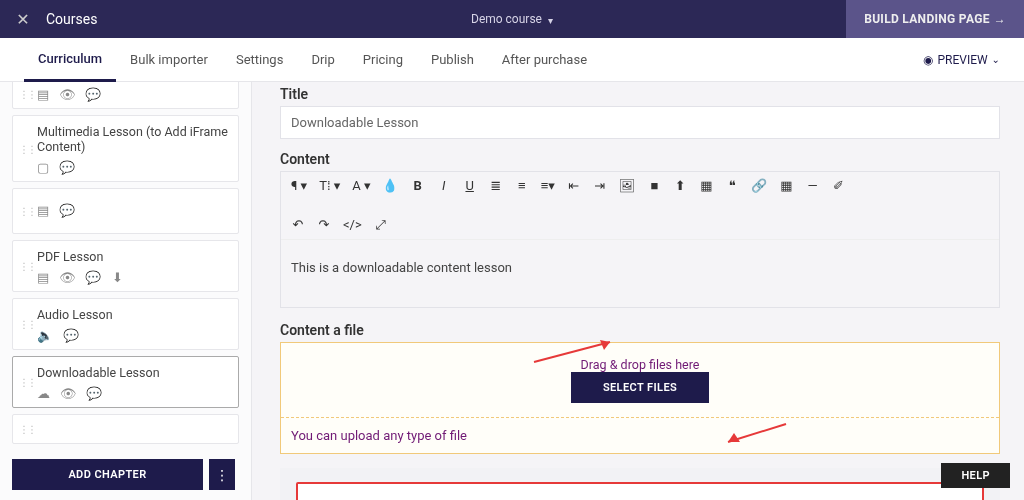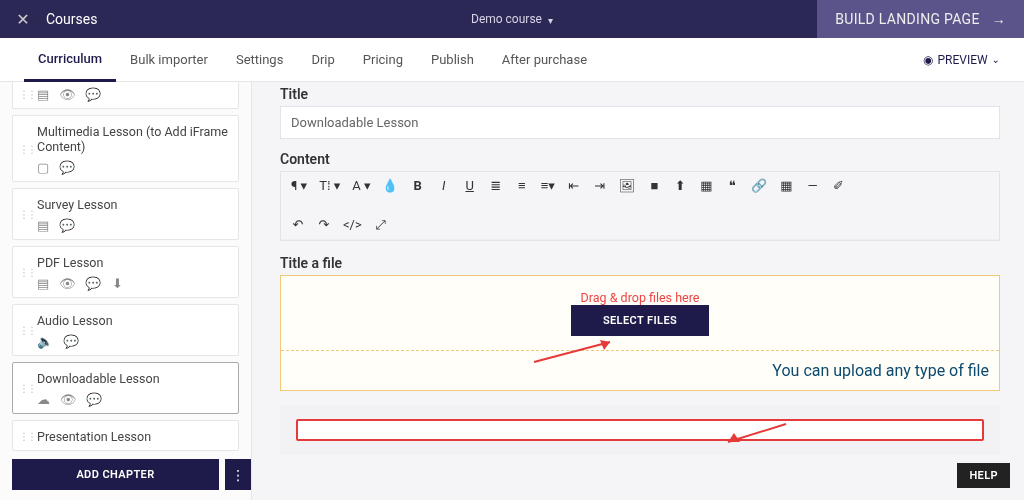"BUILD LANDING PAGE" .topbar .build-btn { font-size: 14px -> 12px; font-weight: 400 -> 700; gap: 12px -> 4px }
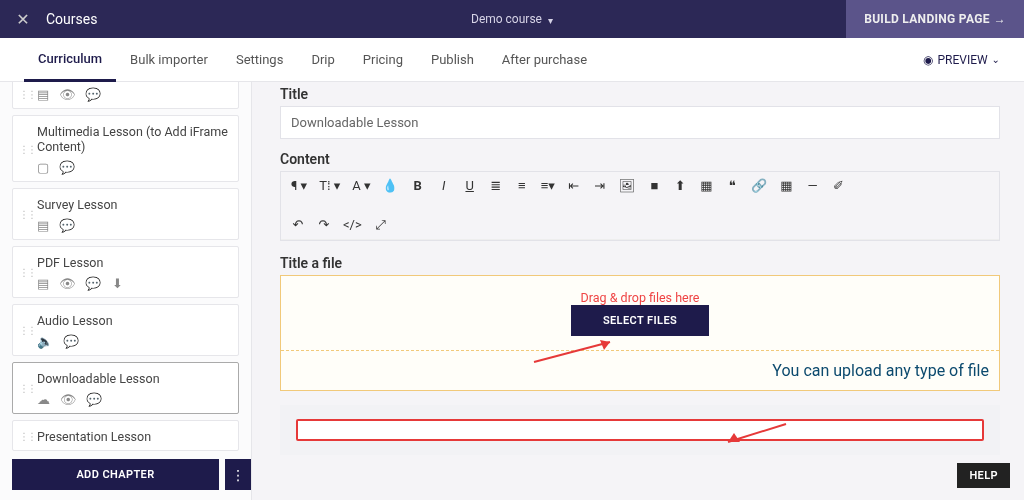"Survey Lesson" div.lesson-title-trim { html: <div>Survey Lesson</div> -> none }
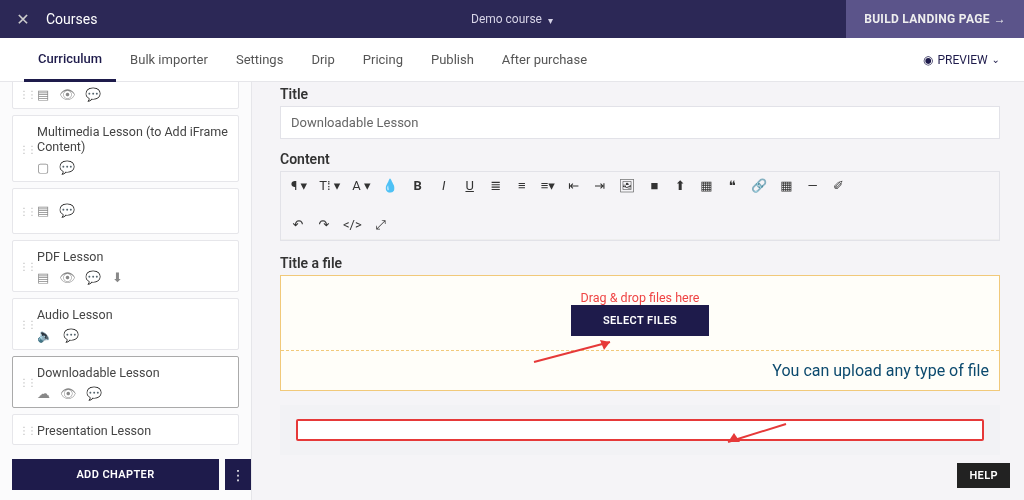"This is a downloadable content" div.editor-body { html: none -> <div>This is a downloadable content lesson</div> }
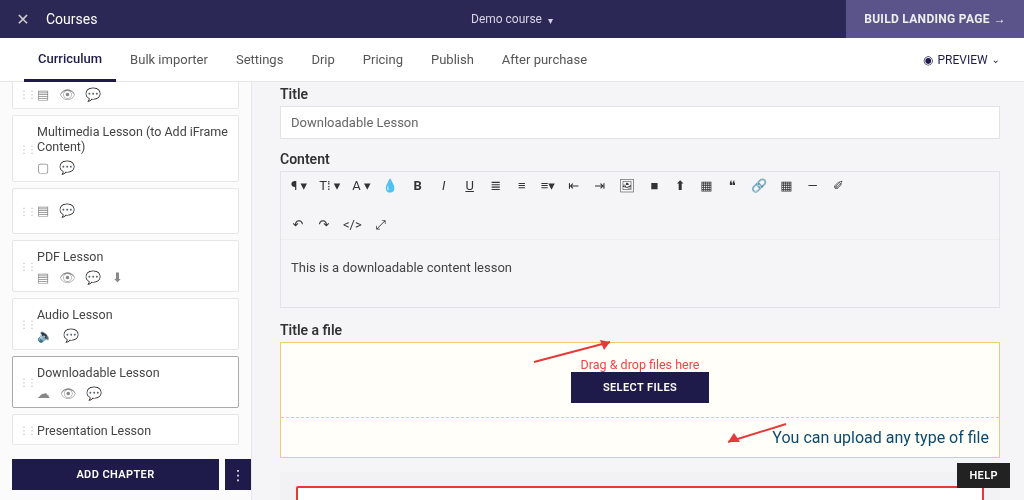"Title a file" div.field-label { text: Title -> Content }
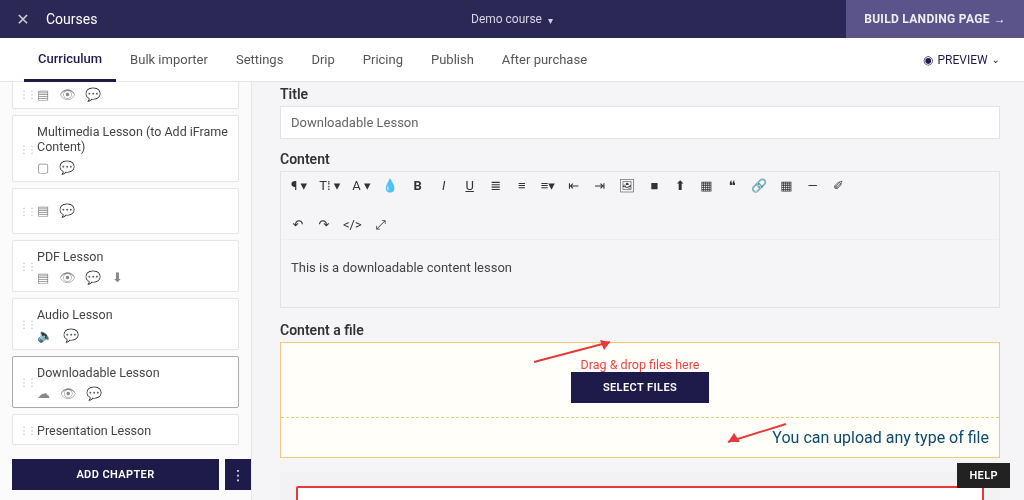"Drag & drop files here" .upload-drag { color: #ef4444 -> #701a75 }
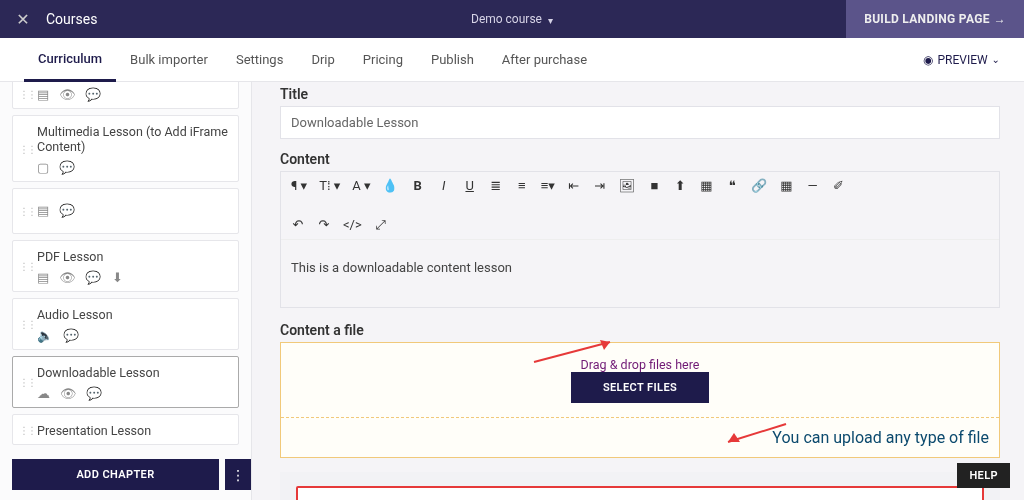"Presentation Lesson" div.lesson-title-trim { html: <div>Presentation Lesson</div> -> none }
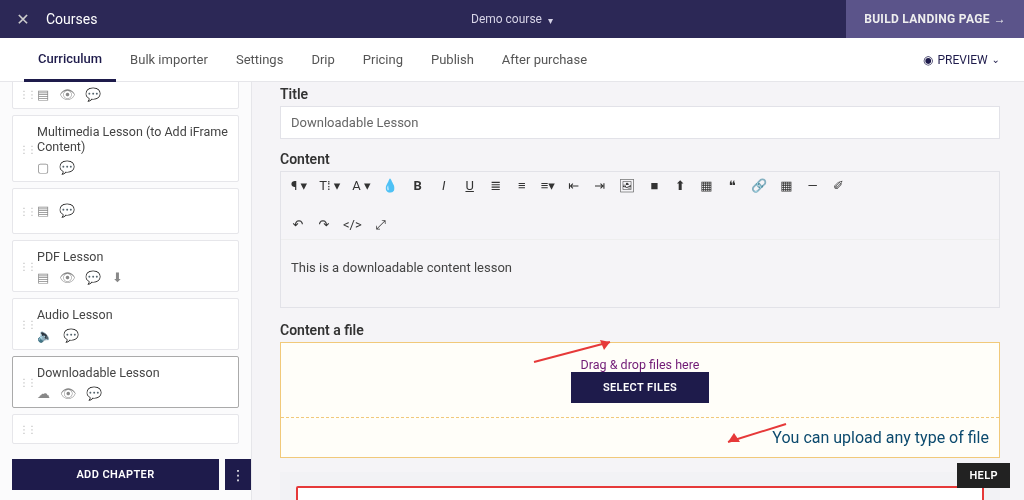"You can upload any type" .upload-note { color: #0c4a6e -> #701a75; font-size: 16px -> 13px; text-align: right -> left }
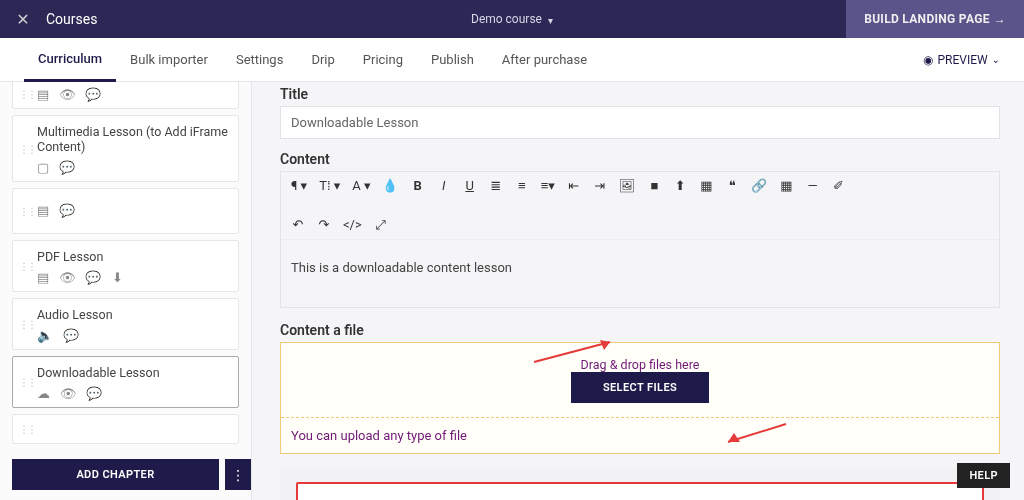"ADD CHAPTER" .add-chapter-row { right: 0 -> 16px }
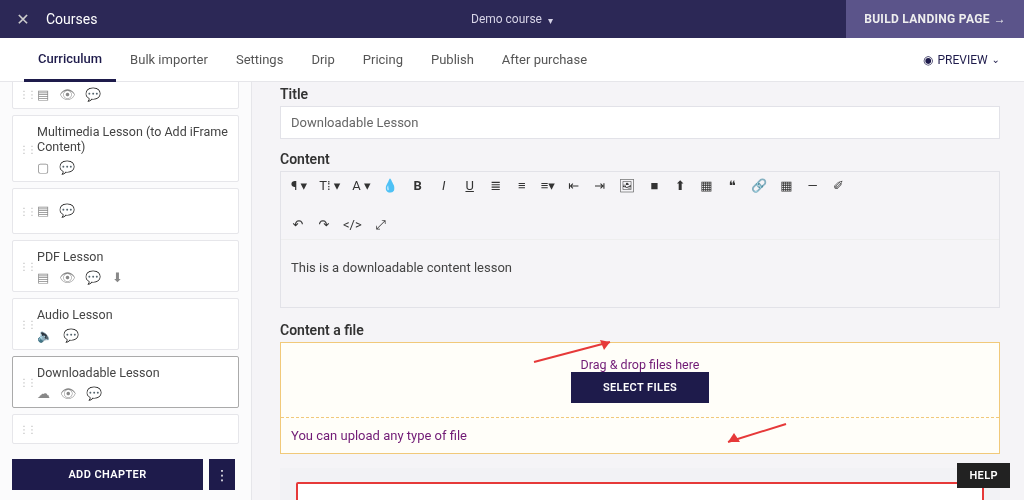"HELP" .help-btn { padding: 6px 12px -> 6px 20px }
